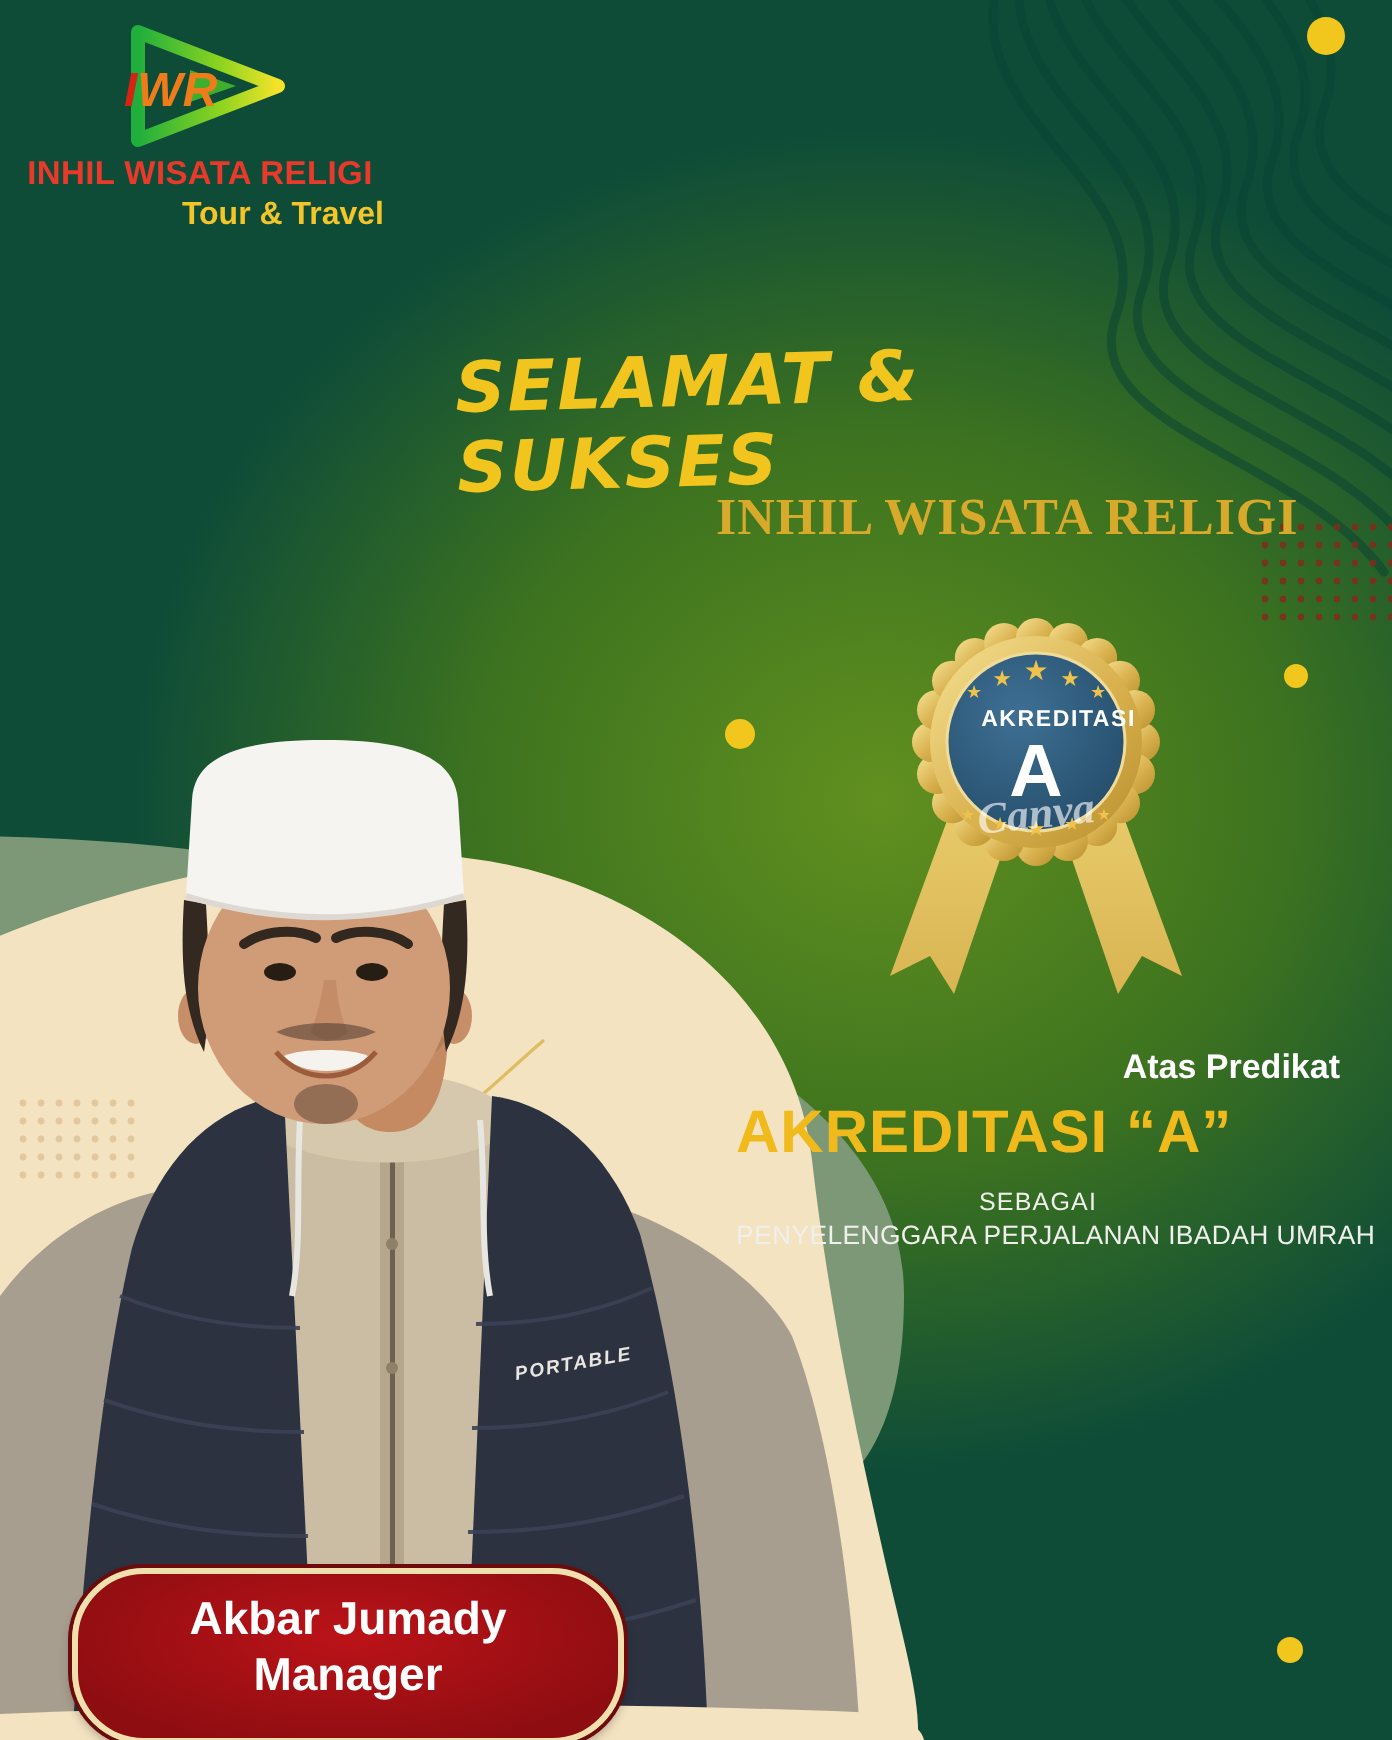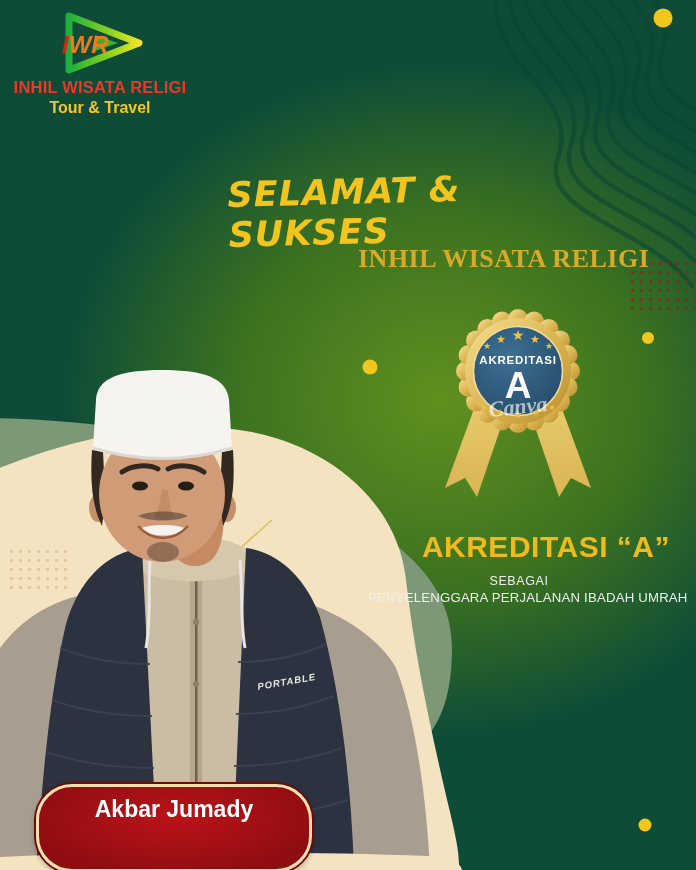"Tour & Travel" .brand-tagline { text-align: center -> right }
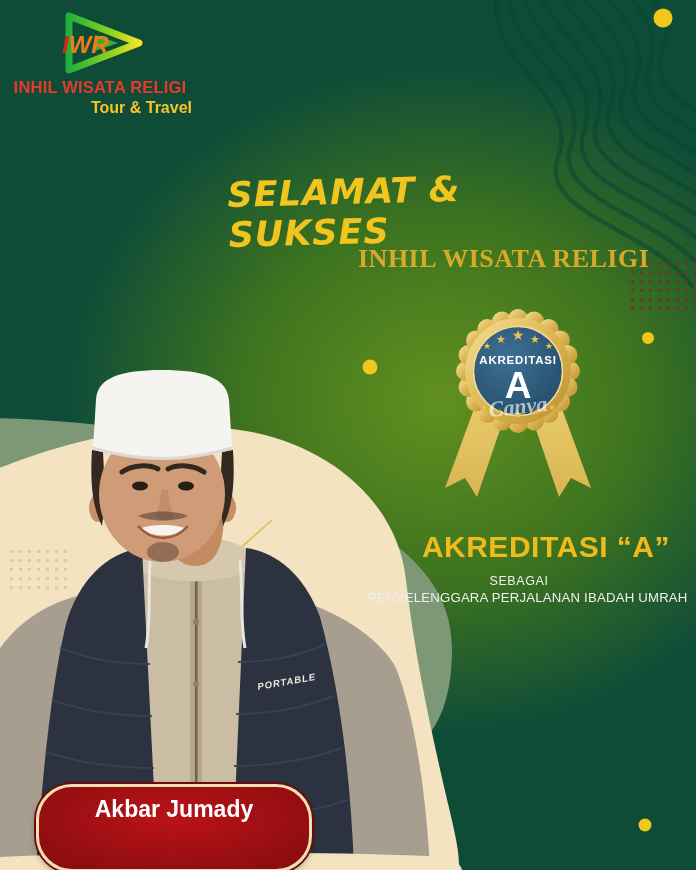"AKREDITASI" .badge-label { text-align: center -> right }
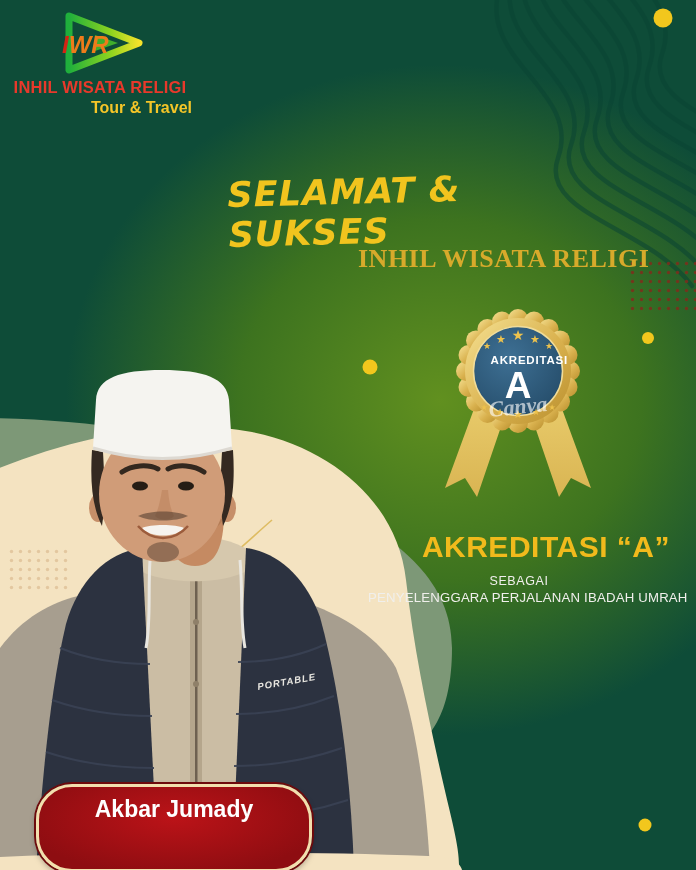"Atas Predikat" div.award-intro { html: none -> <div>Atas Predikat</div> }
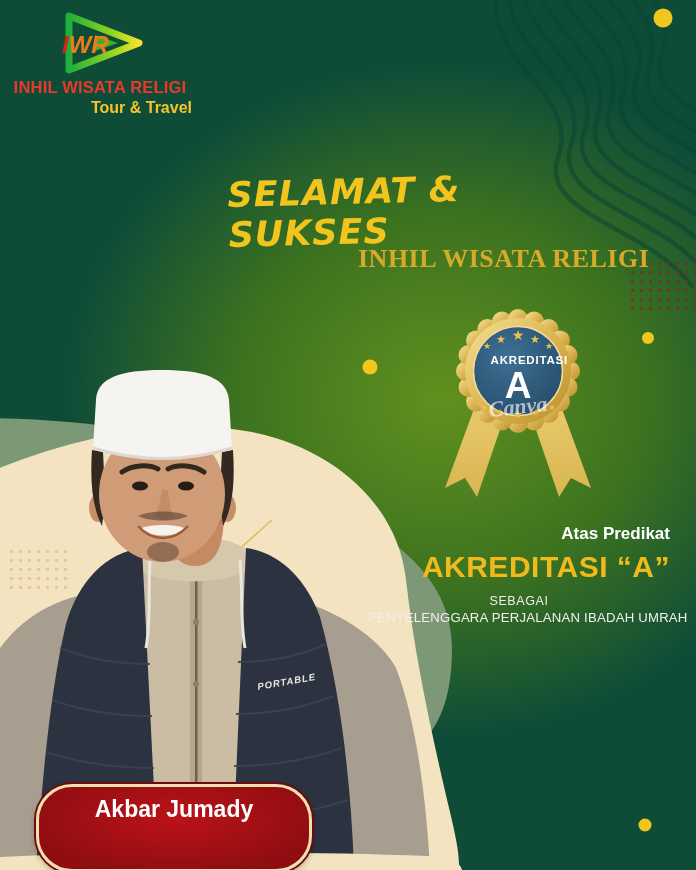"AKREDITASI “A”" .award-title { text-align: right -> none }
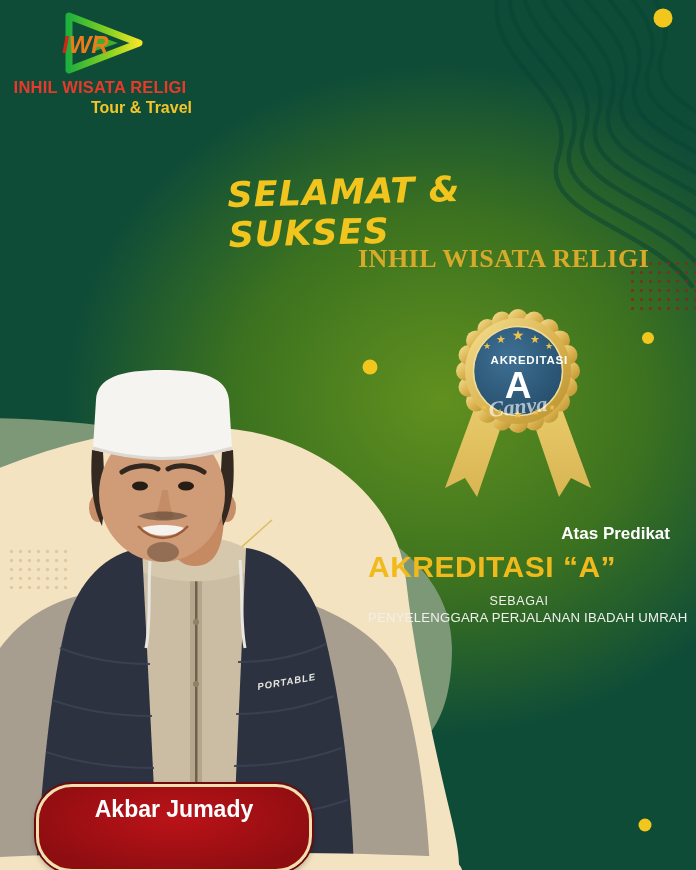"Manager" div { html: none -> <div>Manager</div> }
